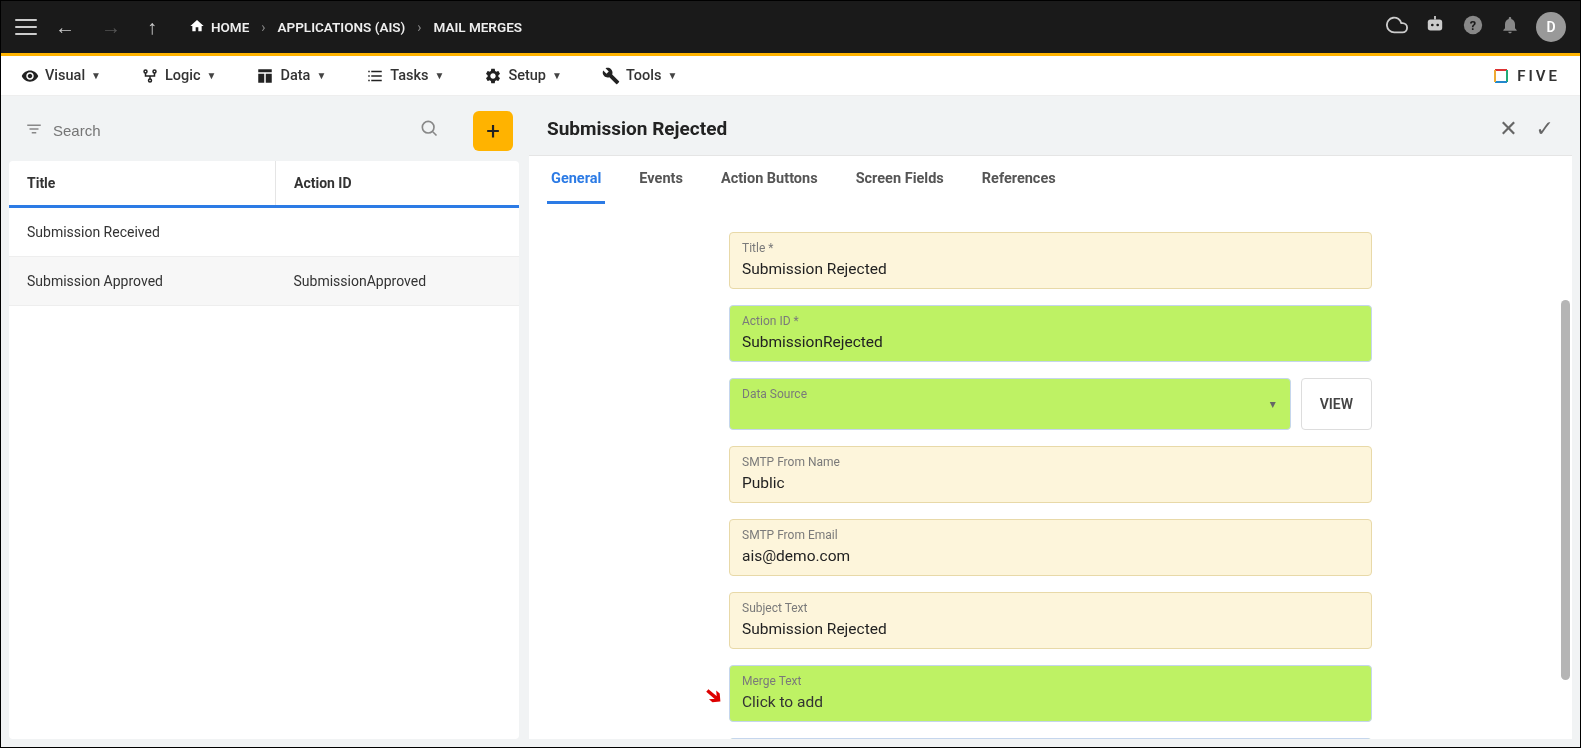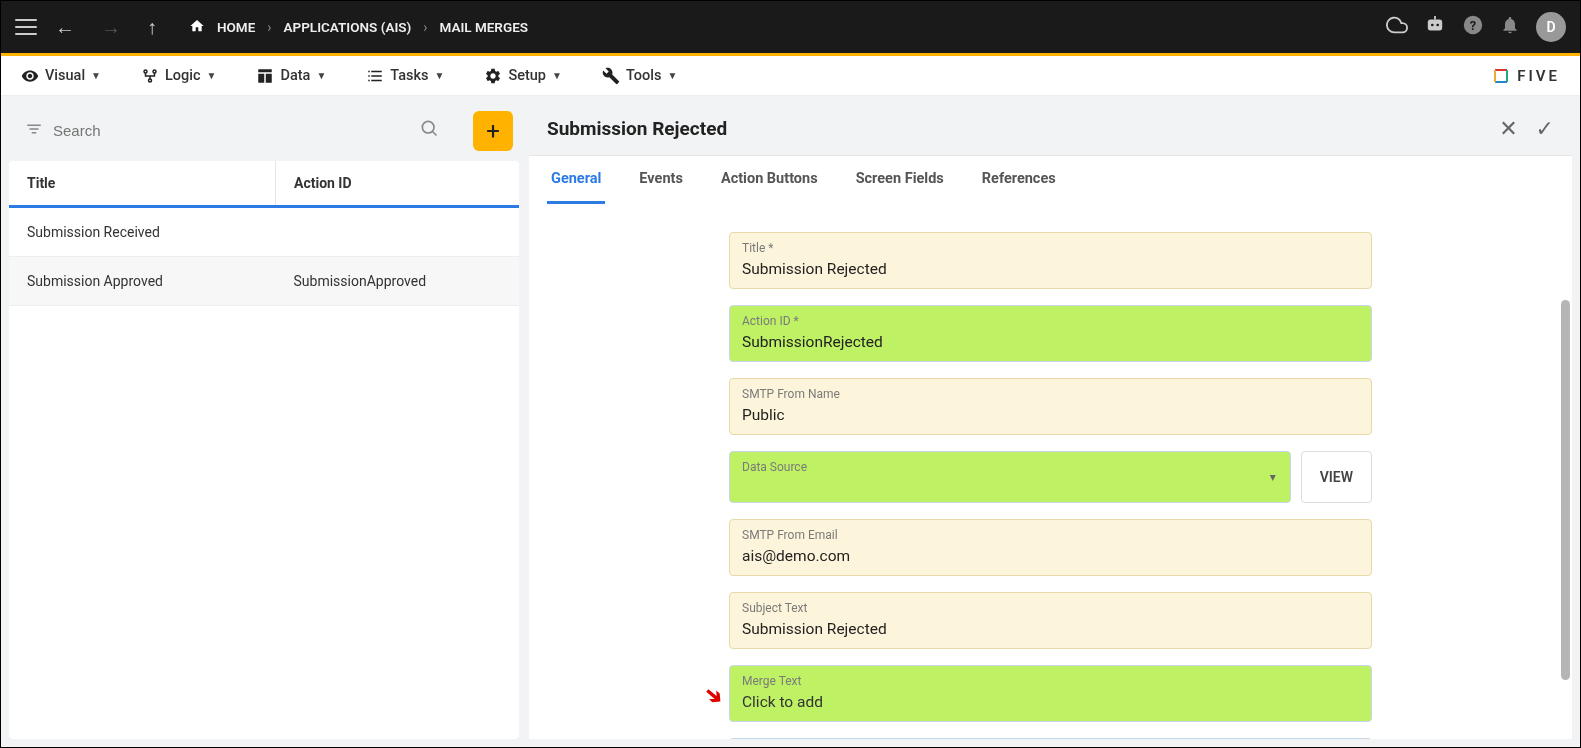"HOME" .breadcrumb-item { gap: 12px -> 6px }
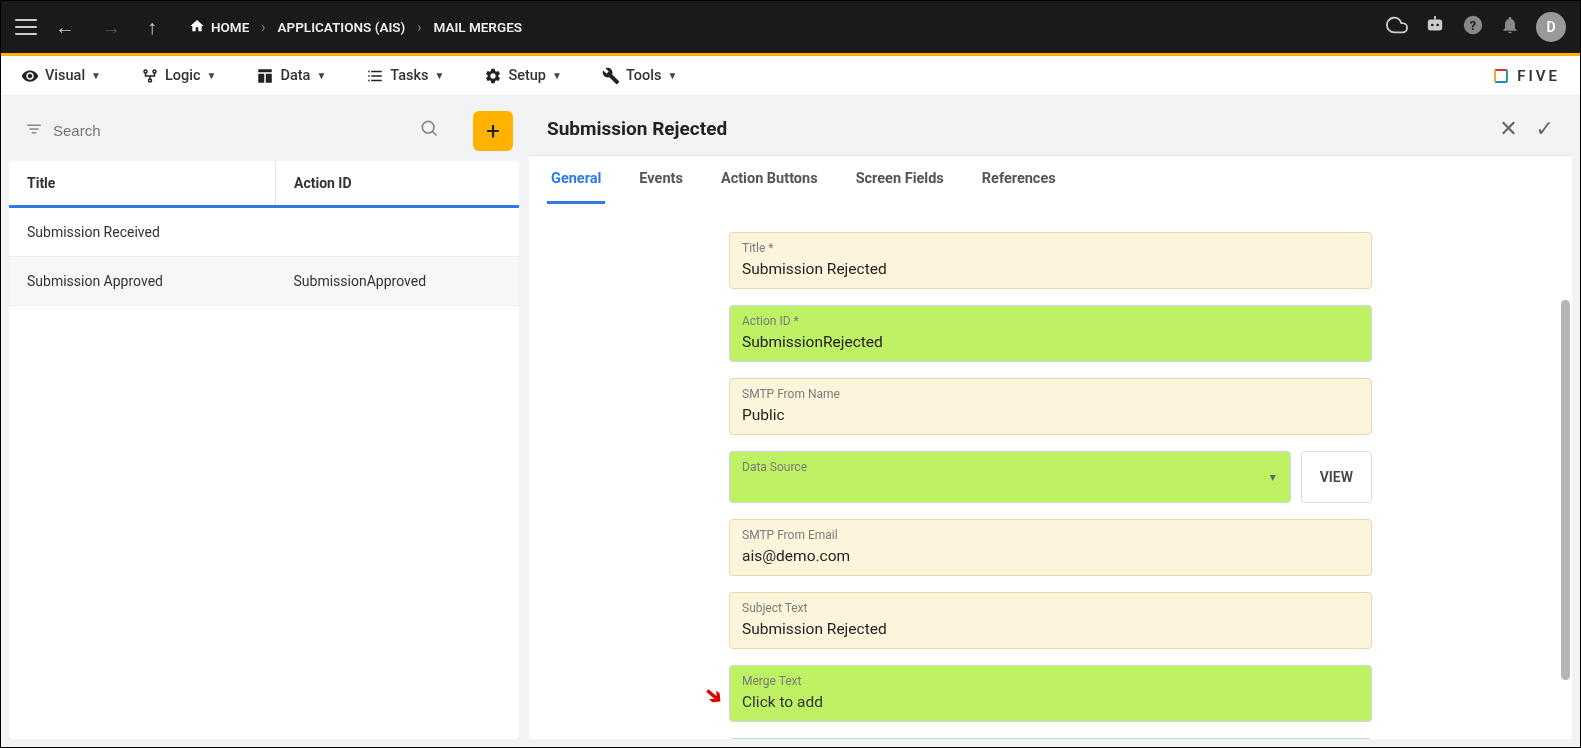"SMTP From Name" div.form-row { order: before "Data Source" -> after "Data Source" }
